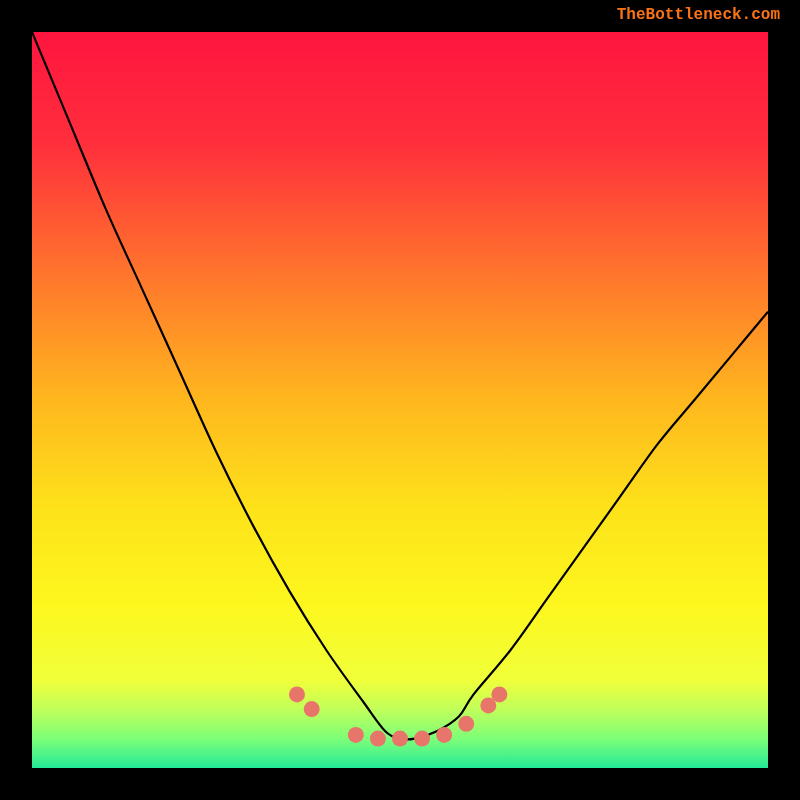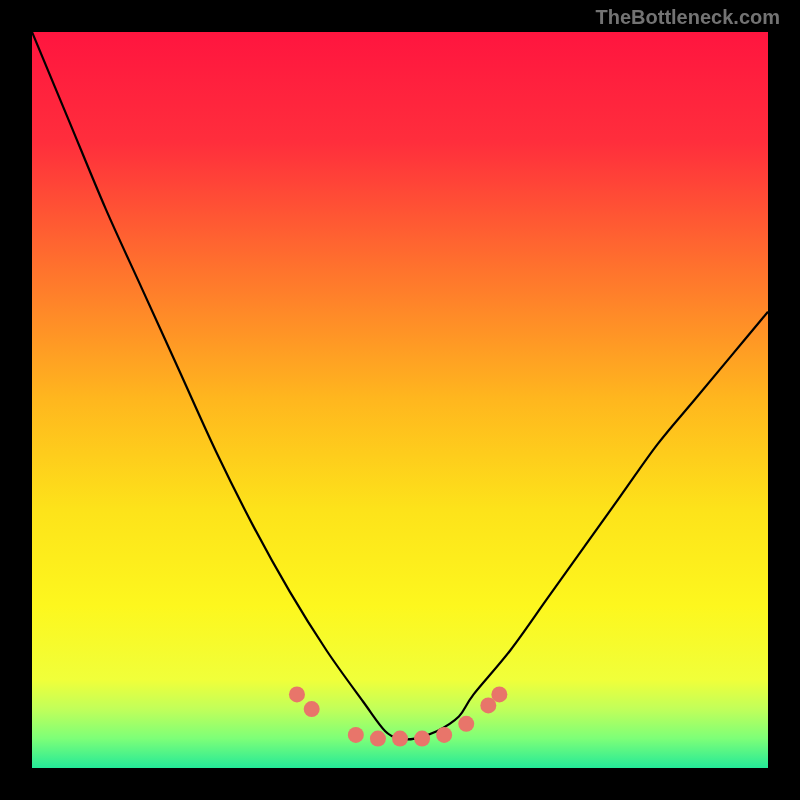"TheBottleneck.com" .watermark { color: #737373 -> #f97316; font-family: Liberation Sans, sans-serif -> Liberation Mono, monospace; font-size: 20px -> 16px }
